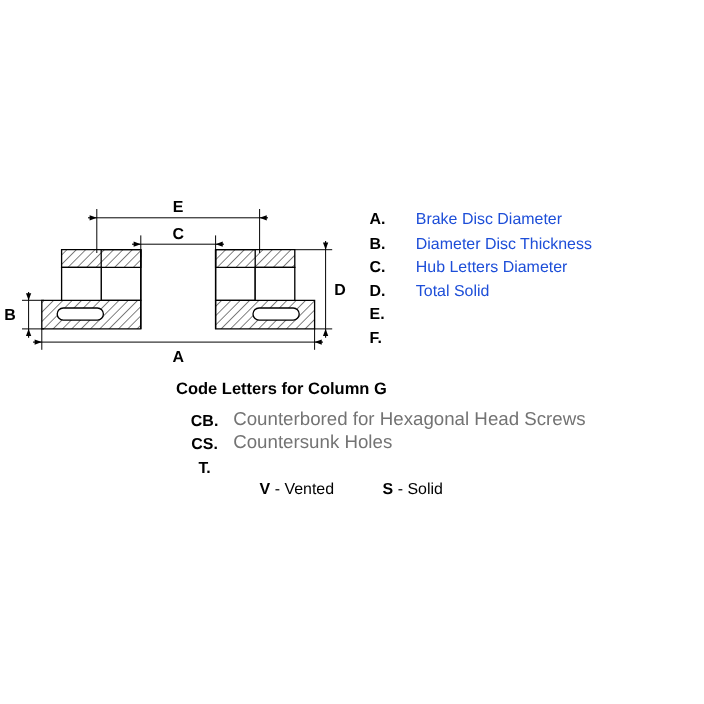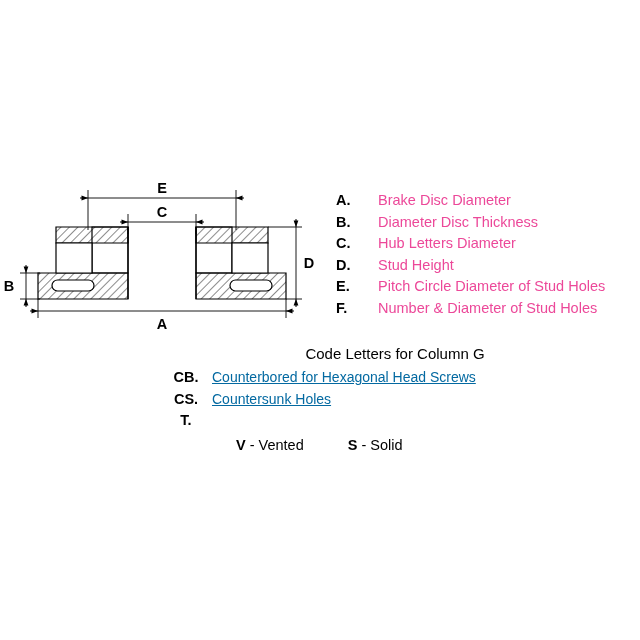"Brake Disc Diameter" .legend-val { color: #ec4899 -> #1d4ed8 }
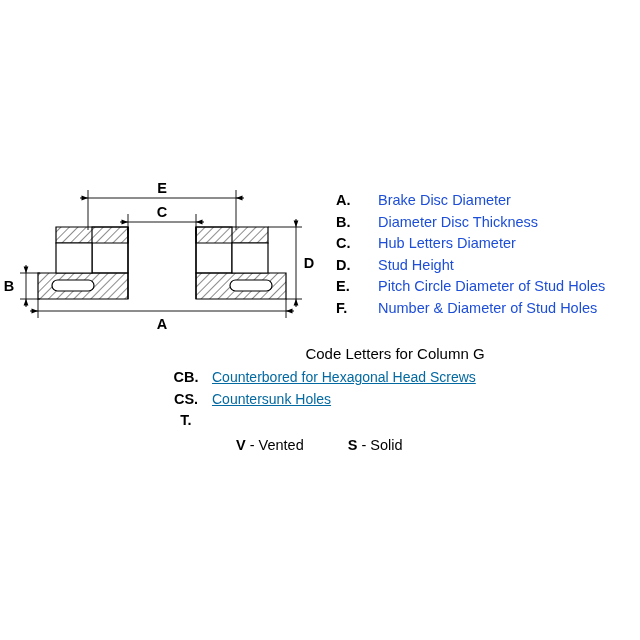"Stud Height" span.legend-val { text: Stud Height -> Total Solid }
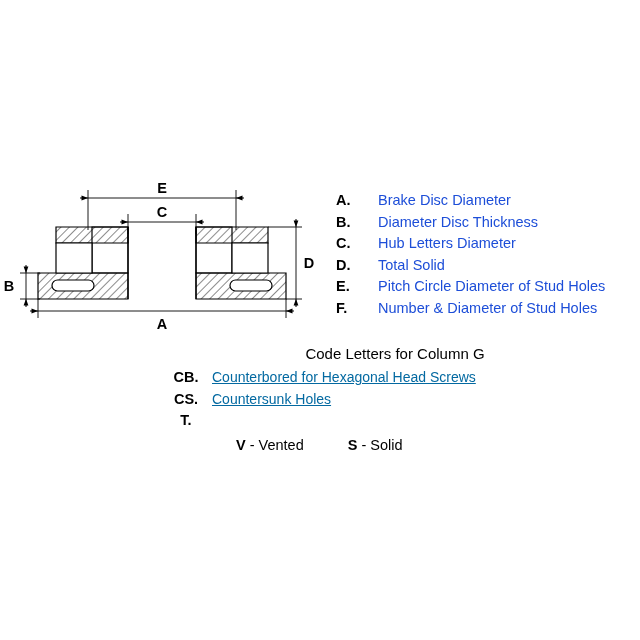"Pitch Circle Diameter of Stud" span.legend-val { html: <span>Pitch Circle Diameter of Stud Holes</span> -> none }
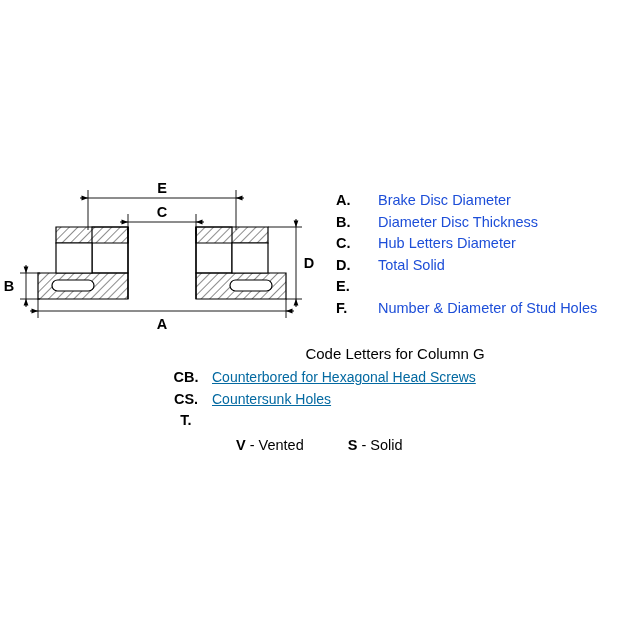"Number & Diameter of Stud" span.legend-val { html: <span>Number &amp; Diameter of Stud Holes</span> -> none }
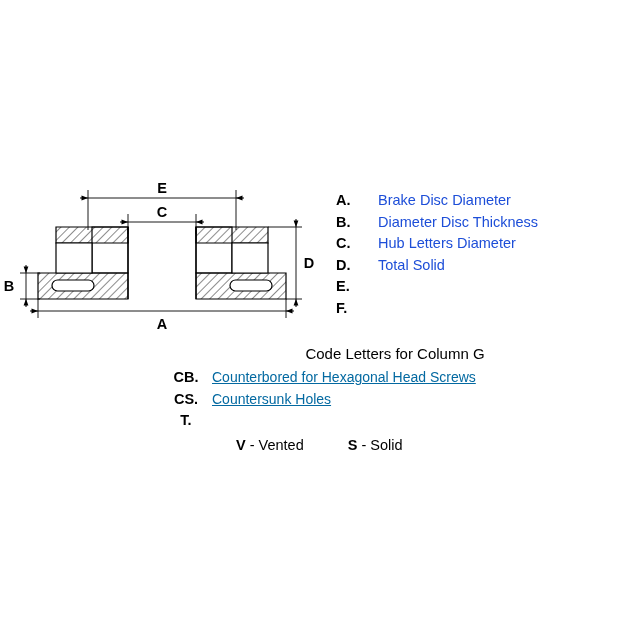"Code Letters for Column G" #code-title { font-weight: normal -> bold; text-align: center -> none }
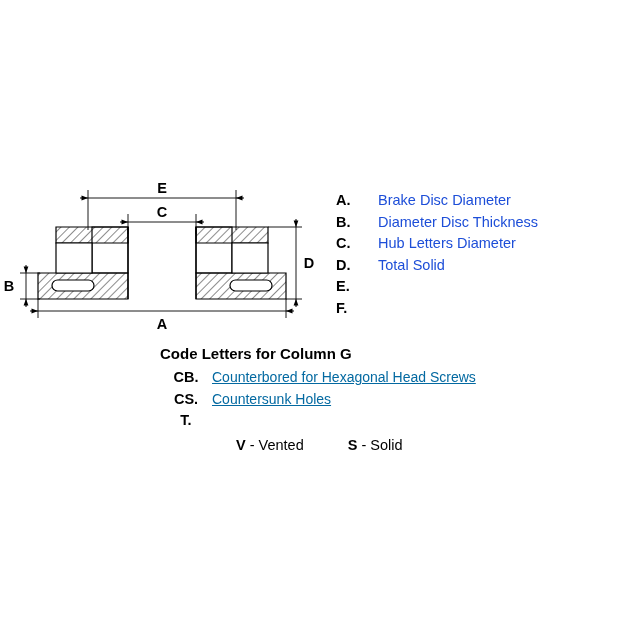"CB." .code-row { align-items: flex-start -> flex-end }
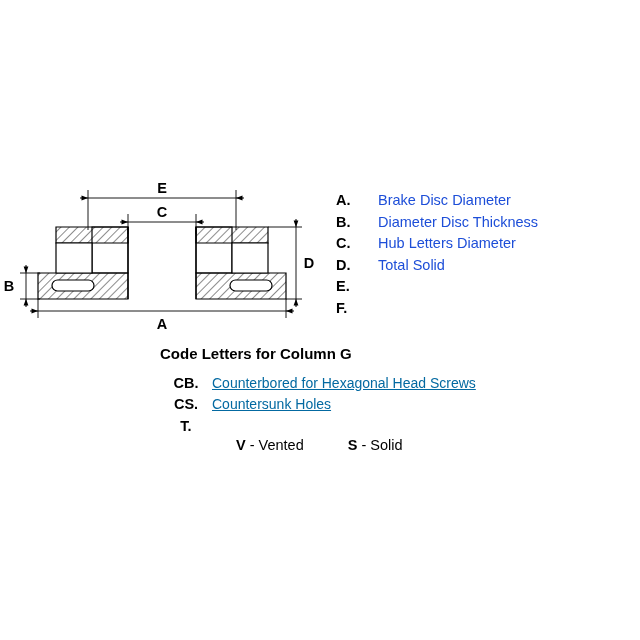"Counterbored for Hexagonal Head Screws" .code-val { color: #0369a1 -> #737373; font-size: 14px -> 17px; text-decoration: underline -> none }
